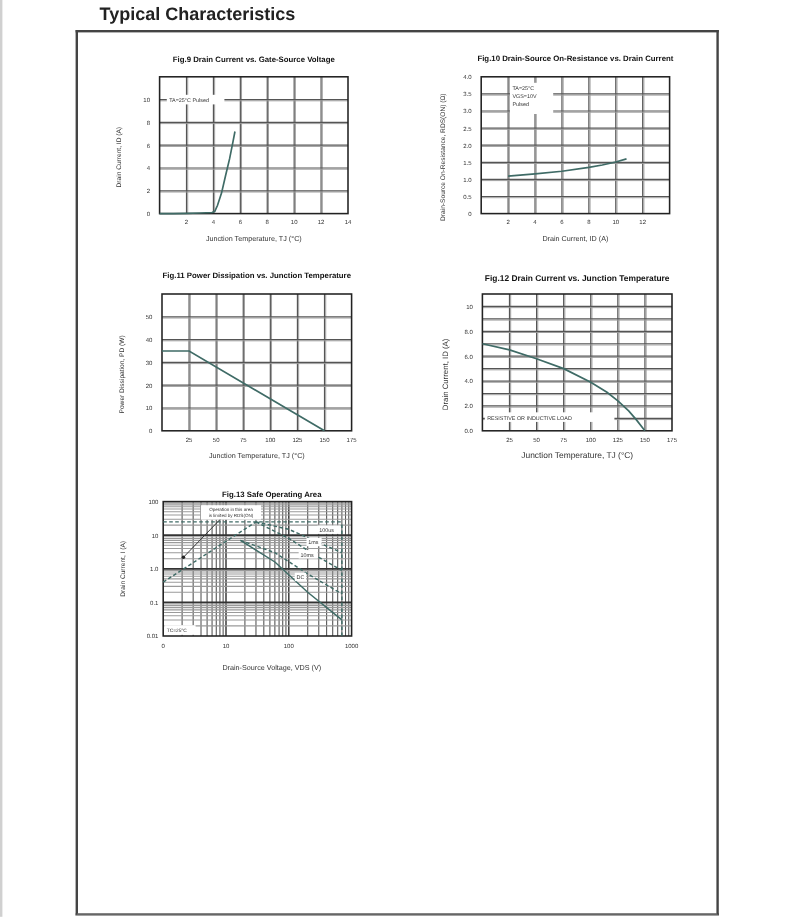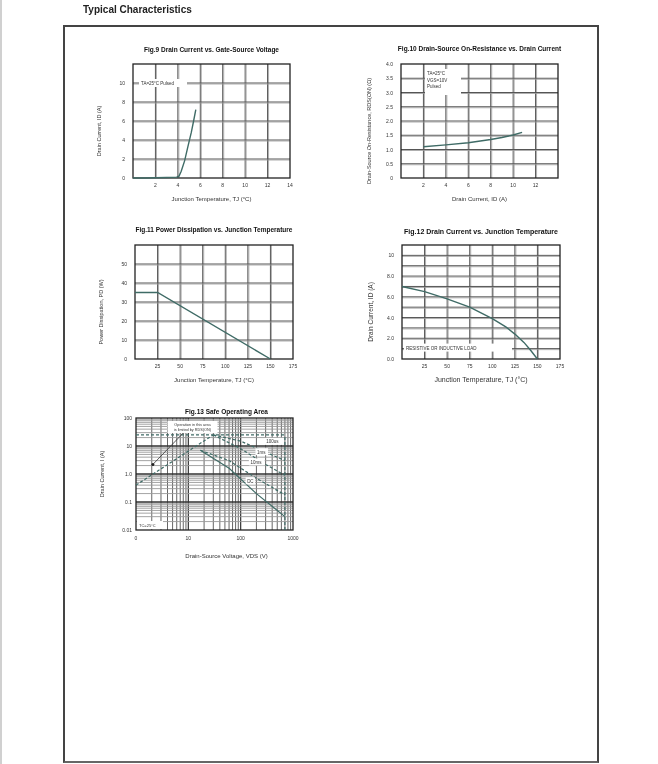"Typical Characteristics" .page-title { font-size: 10px -> 15px }
